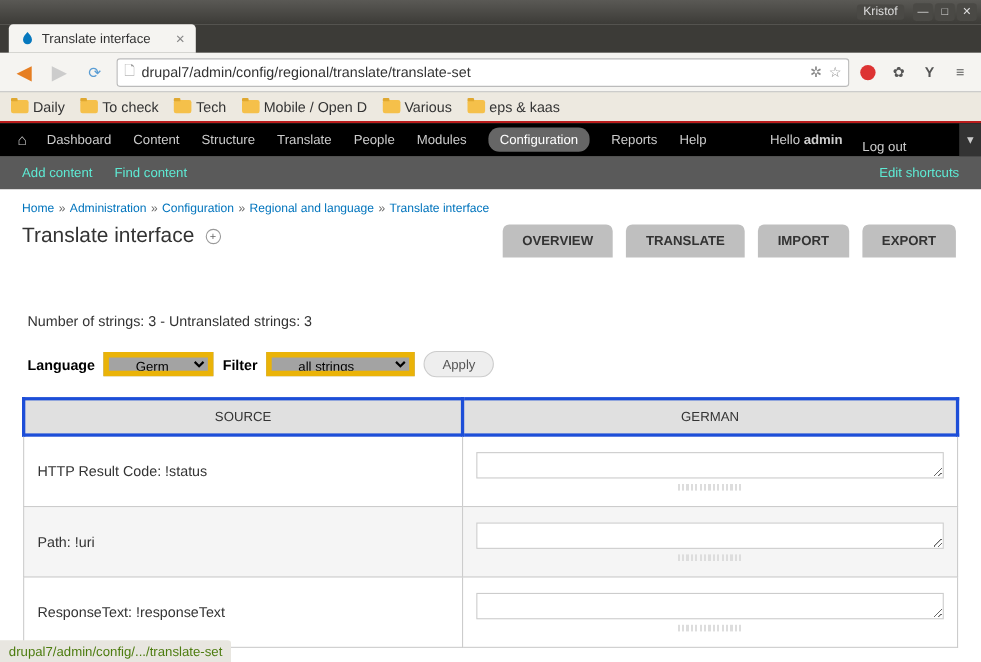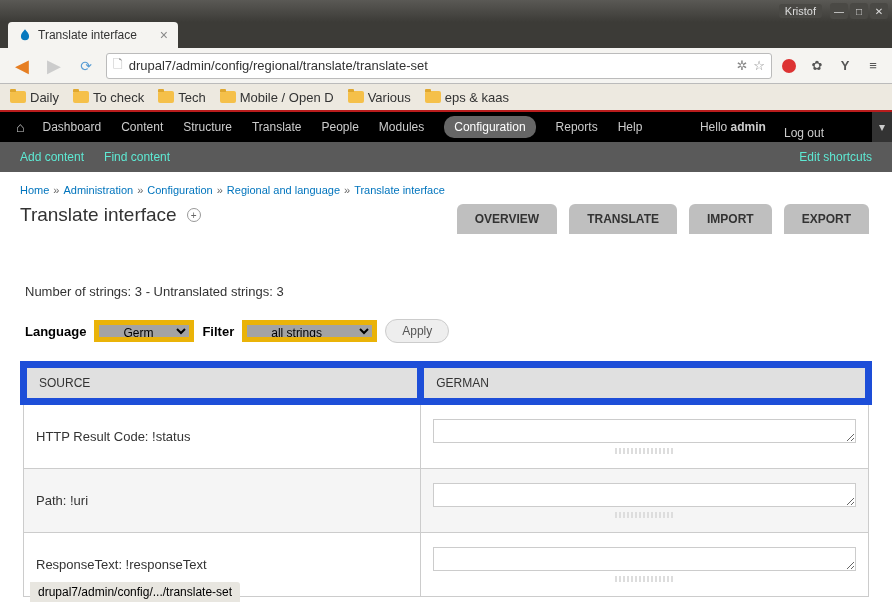"SOURCE" table.trans-table th { border: 7px solid #1d4ed8 -> 3px solid #1d4ed8; text-align: left -> center }
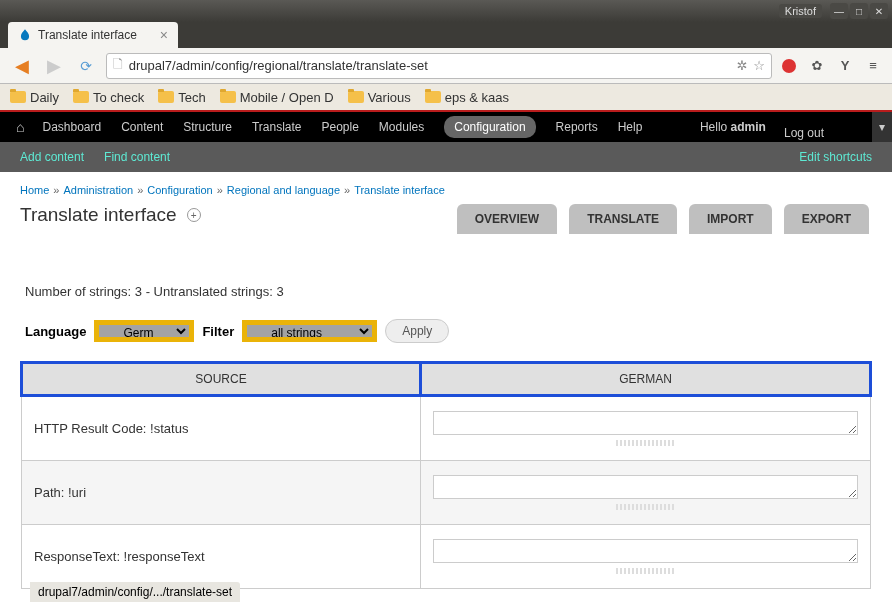"drupal7/admin/config/.../translate-set" .status-bar { color: #000000 -> #4d7c0f; margin-left: 30px -> none }
